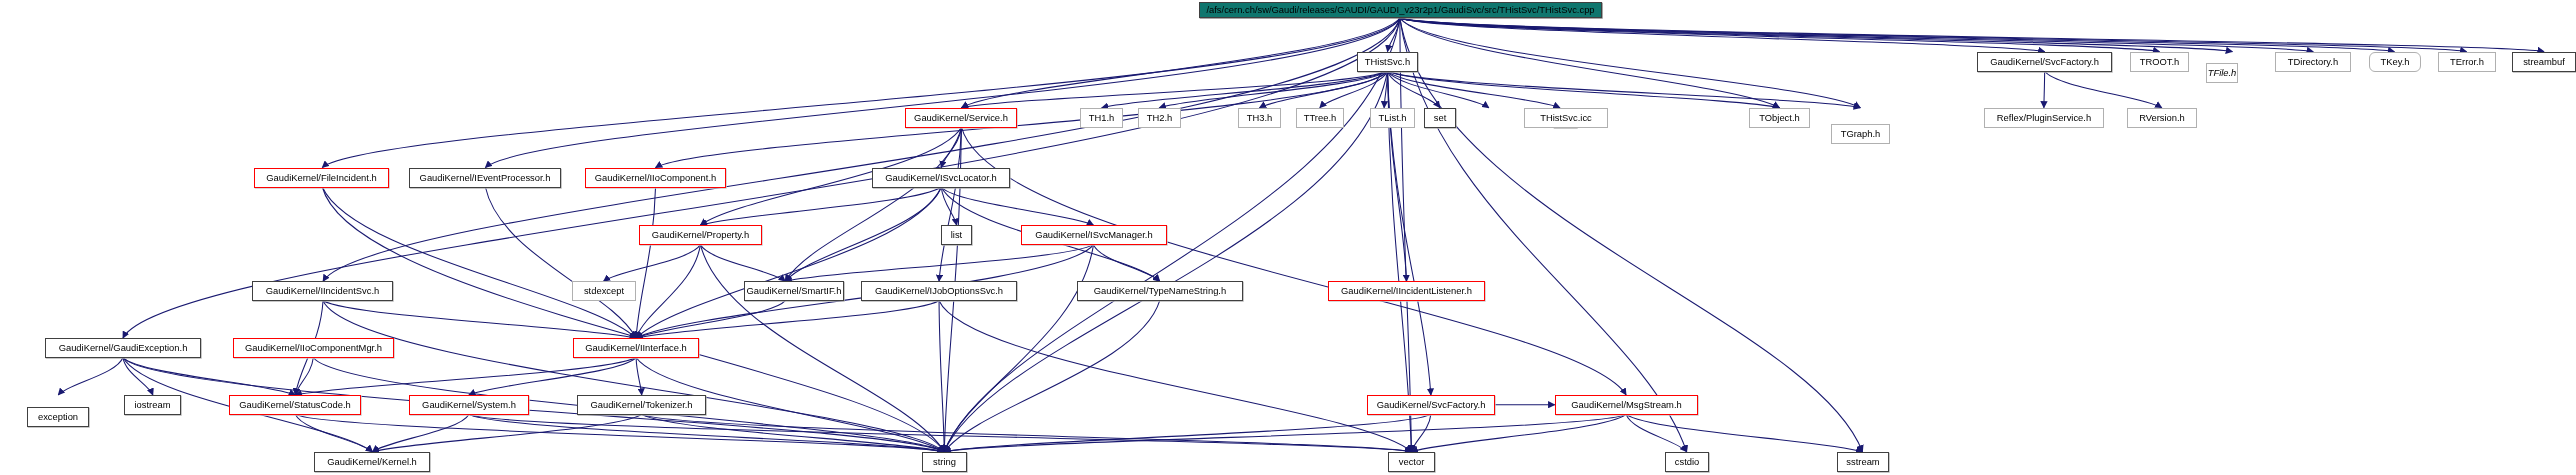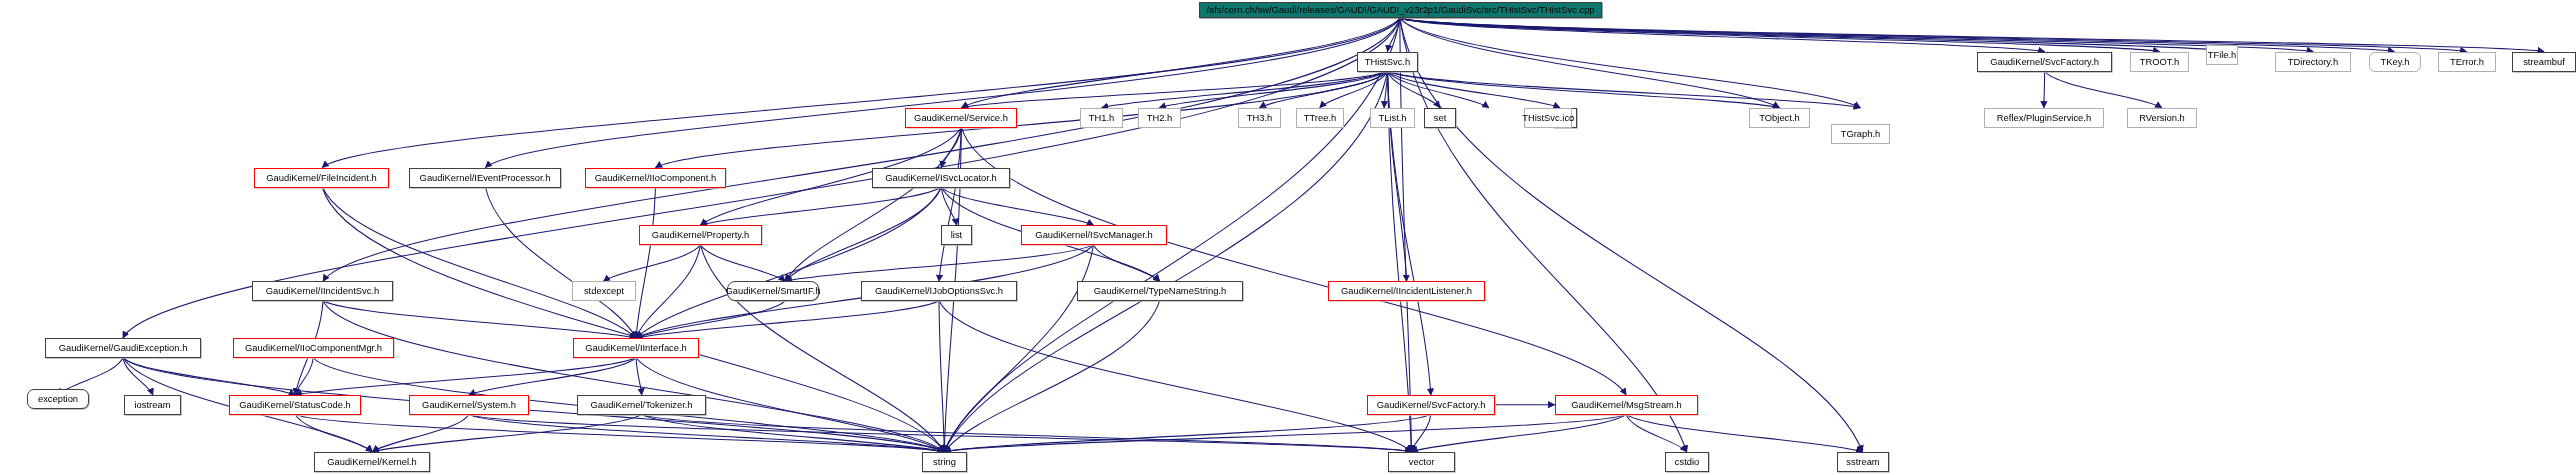"TFile.h" div.node { font-style: none -> italic; top: 45px -> 63px }
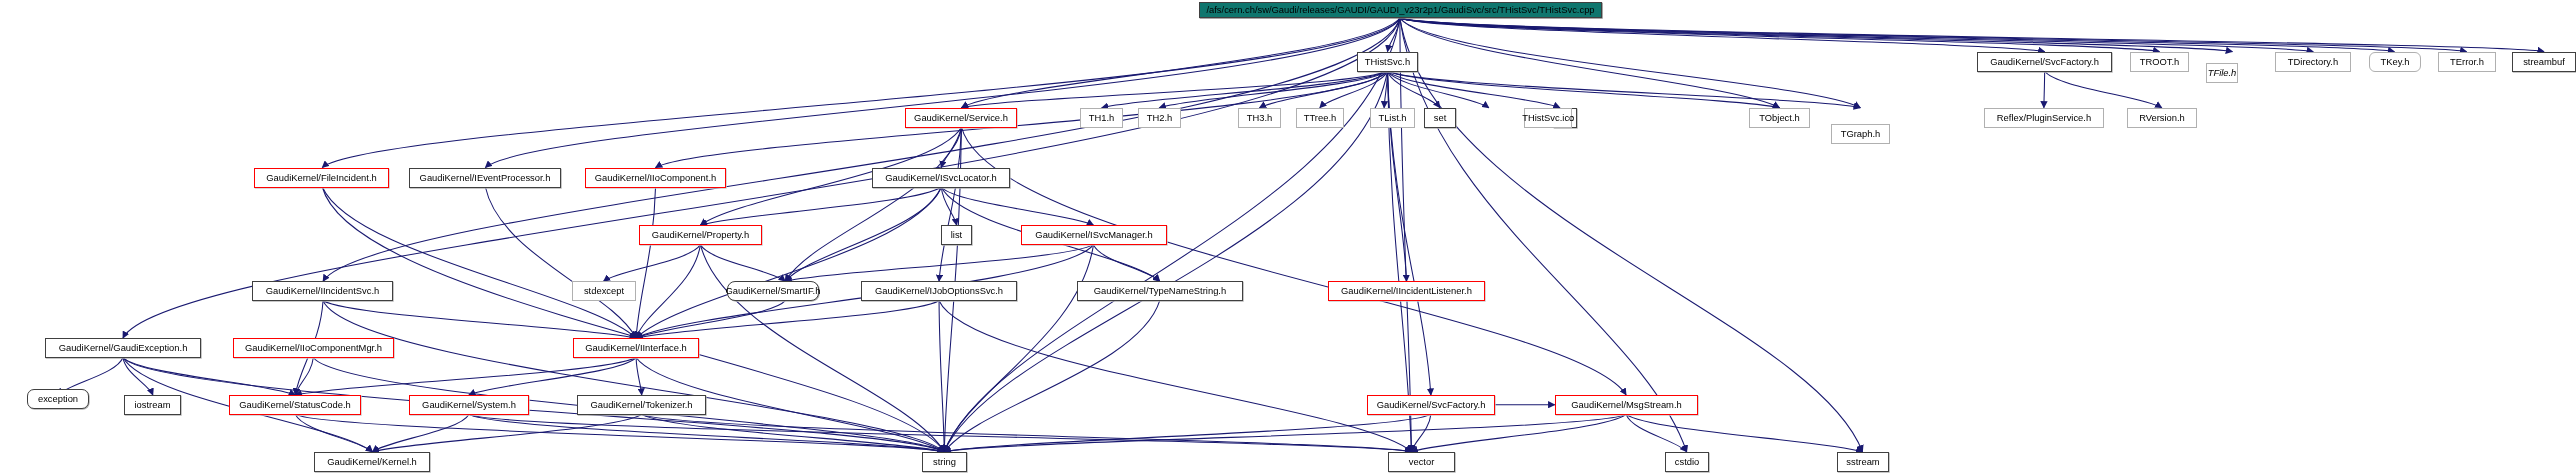"THistSvc.icc" div.node { width: 48px -> 84px }
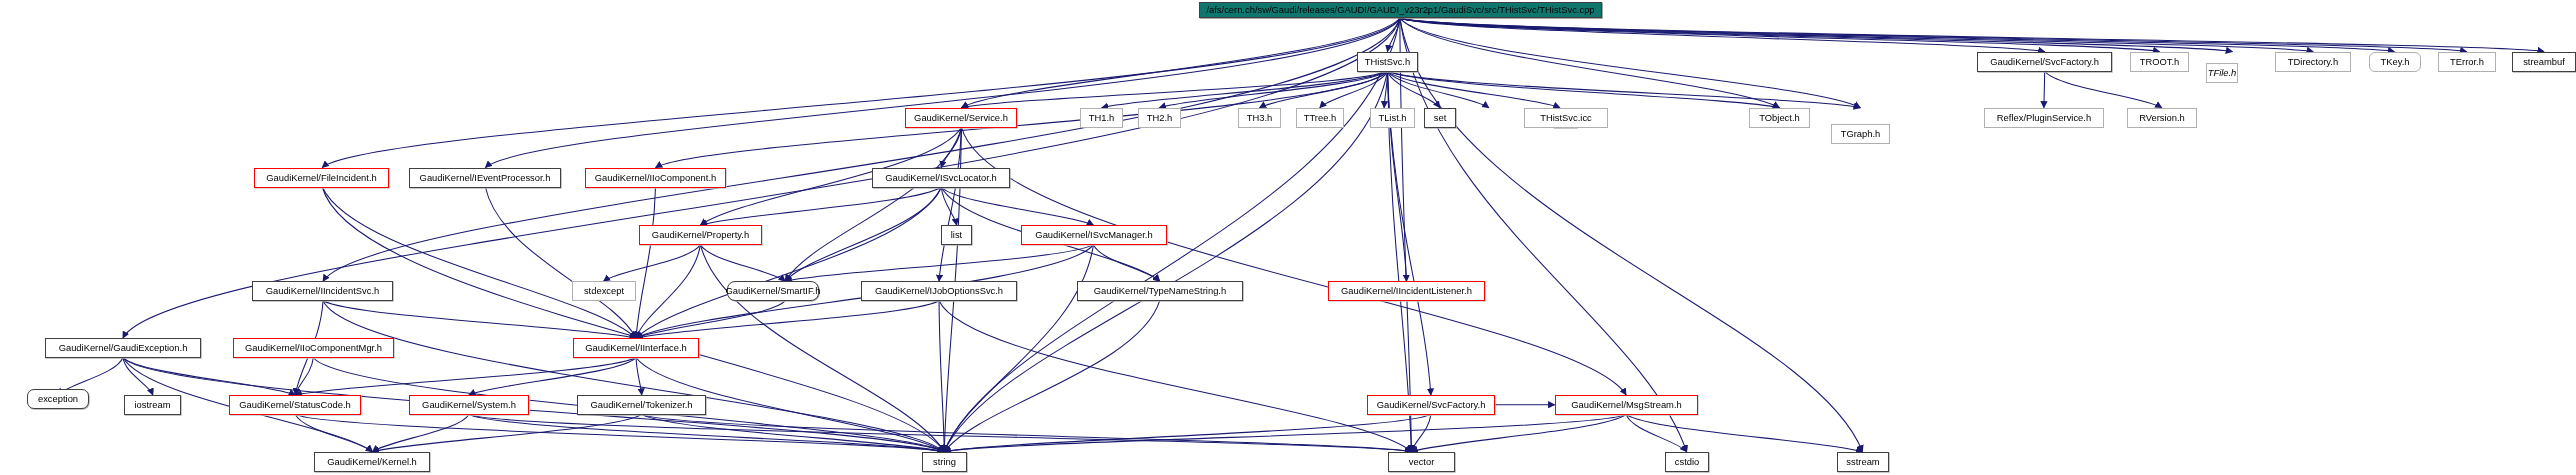"GaudiKernel/SmartIF.h" div.node { border-radius: 8px -> none; left: 727px -> 744px; width: 92px -> 100px }
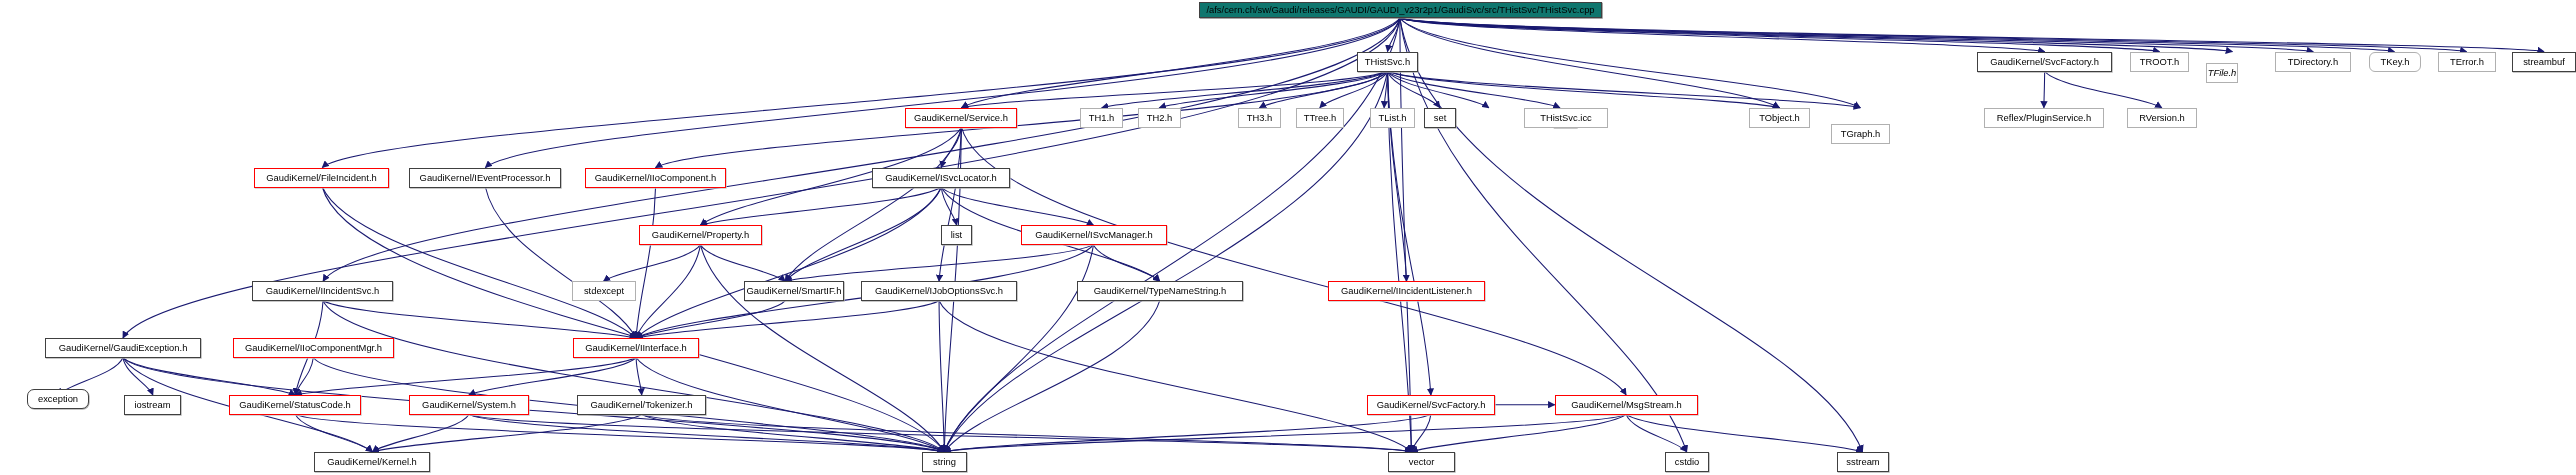"exception" div.node { border-radius: 7px -> none; top: 389px -> 407px }
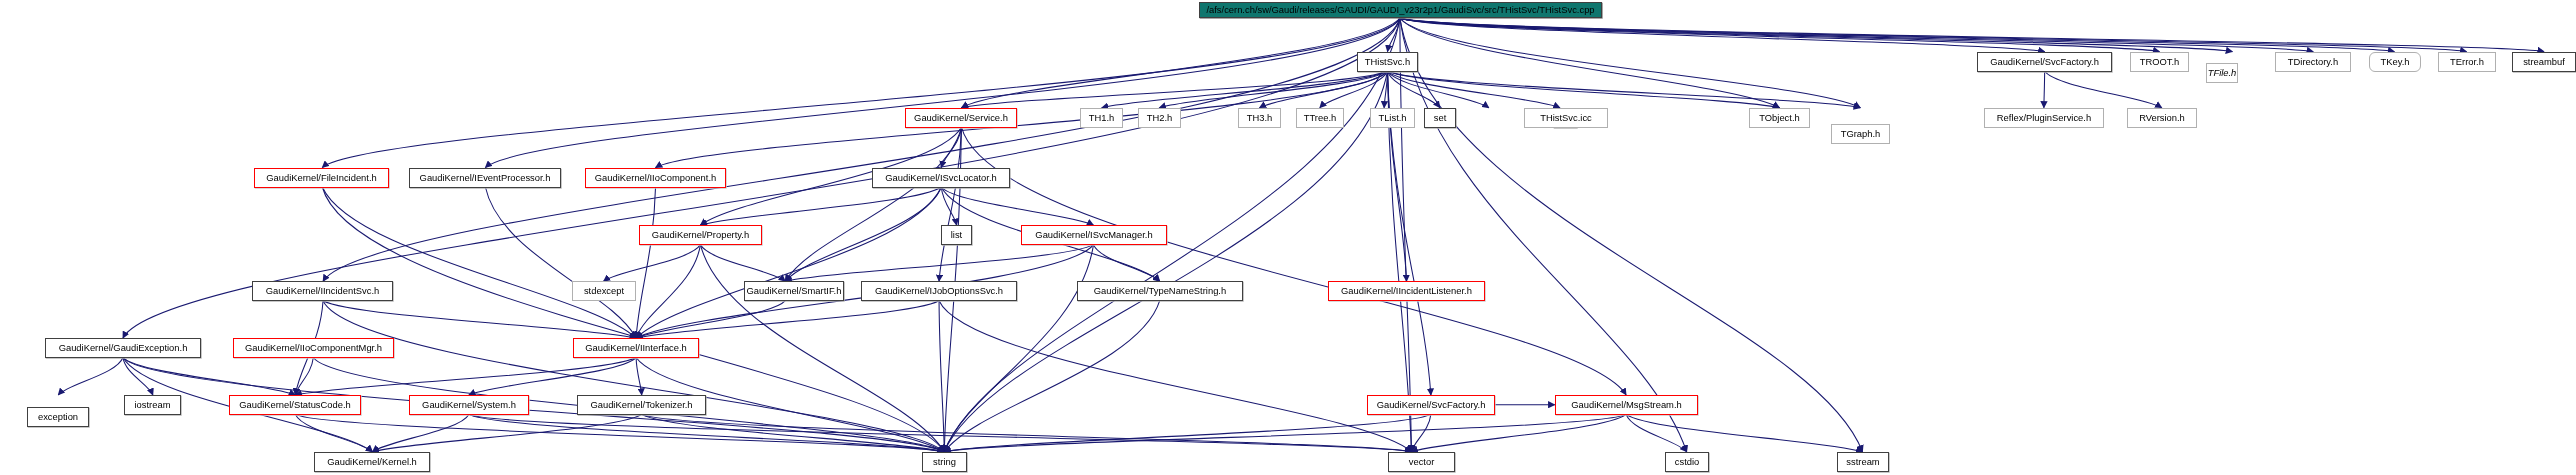"vector" div.node { width: 67px -> 47px }
